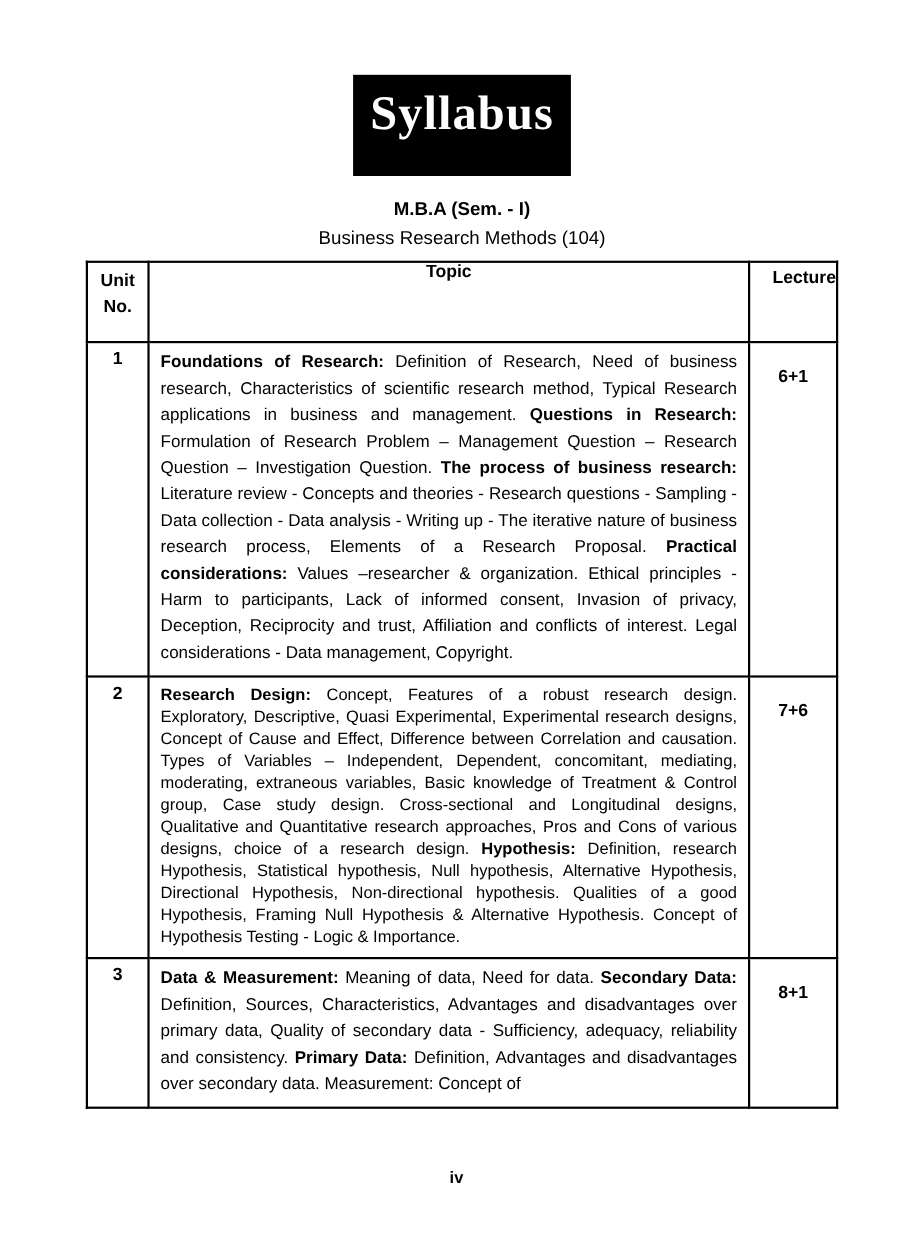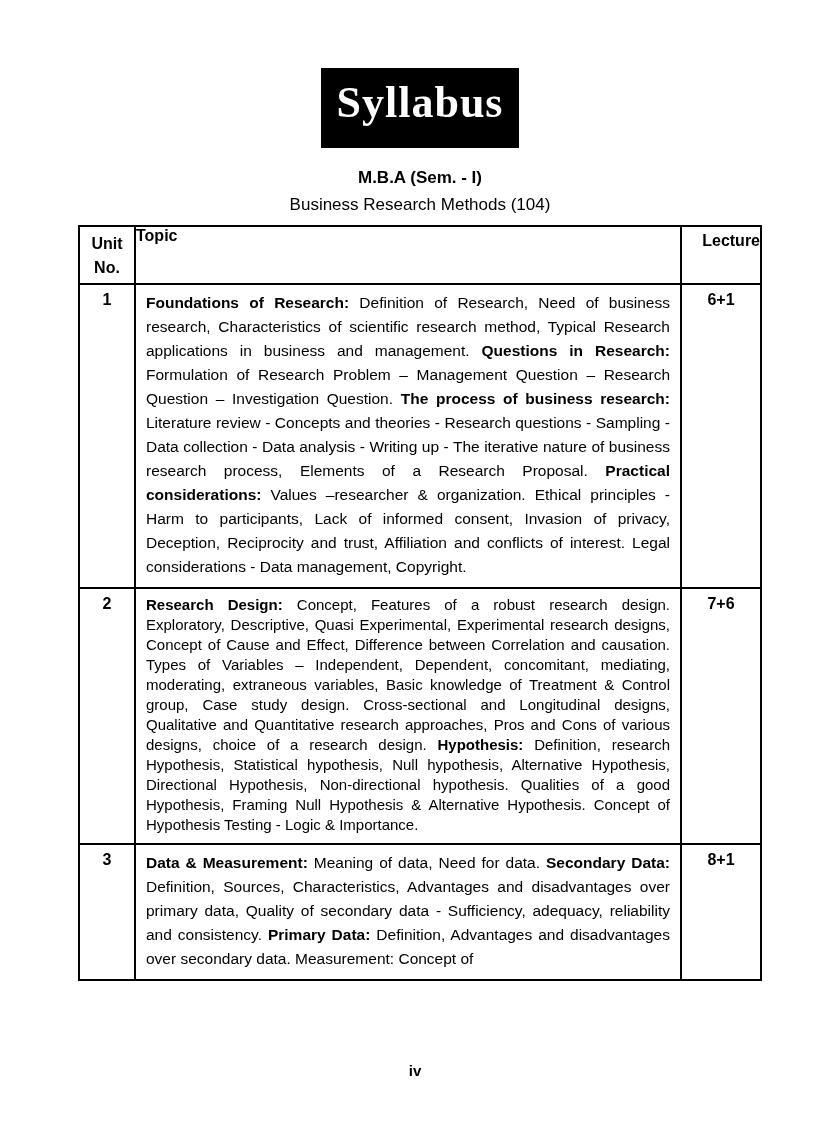"Syllabus" .banner { height: 80px -> 92px }
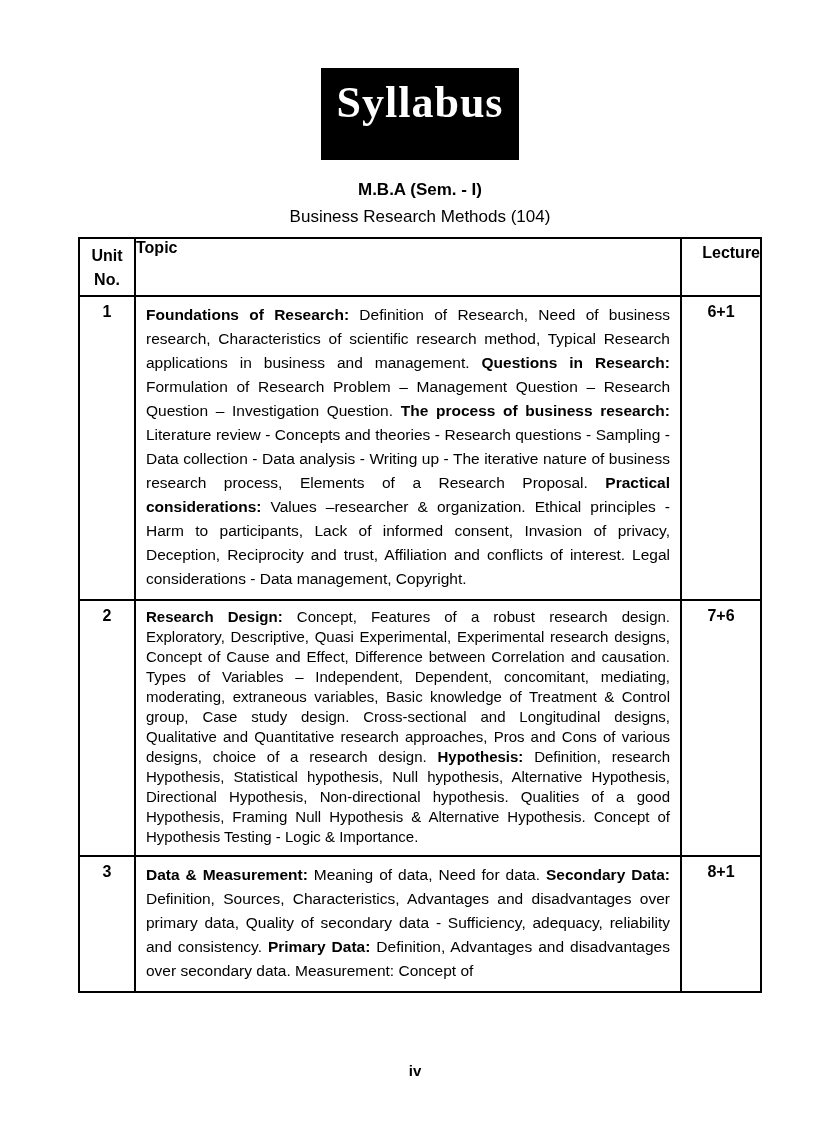"Unit" th.unit-th { height: 58px -> 73px }
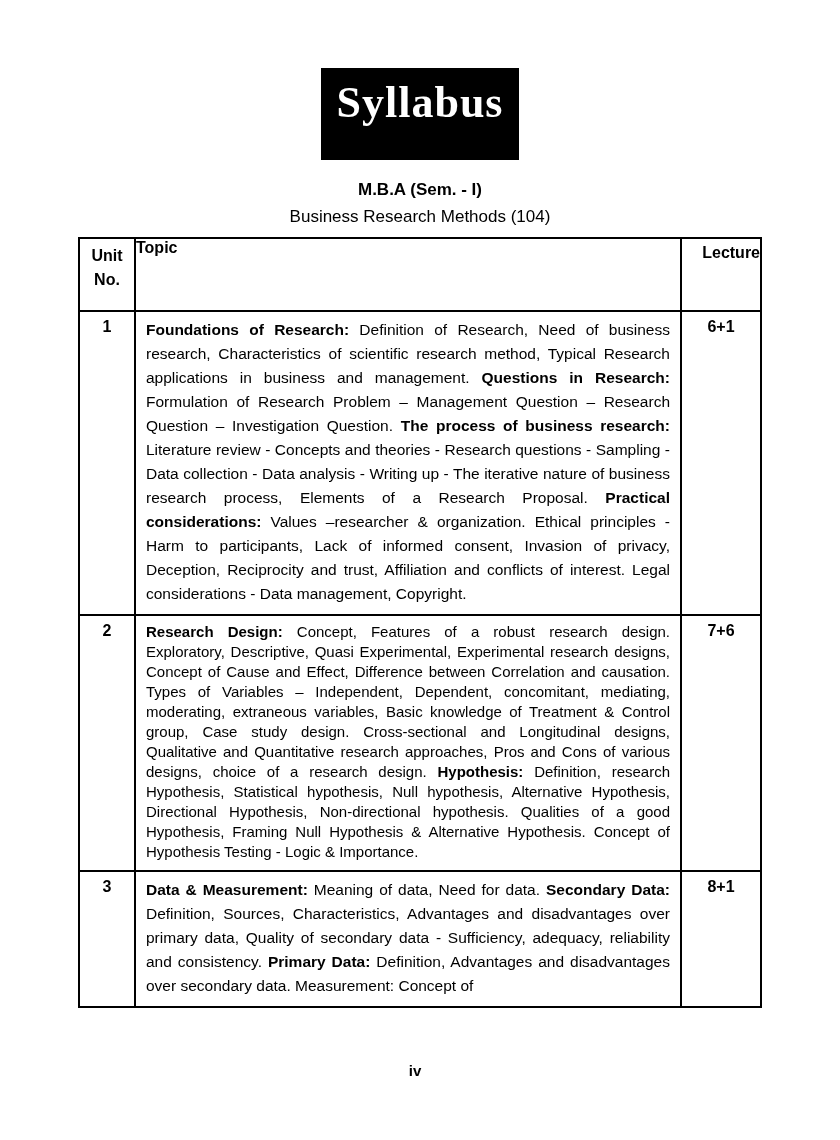"Topic" th.topic-th { text-align: left -> center }
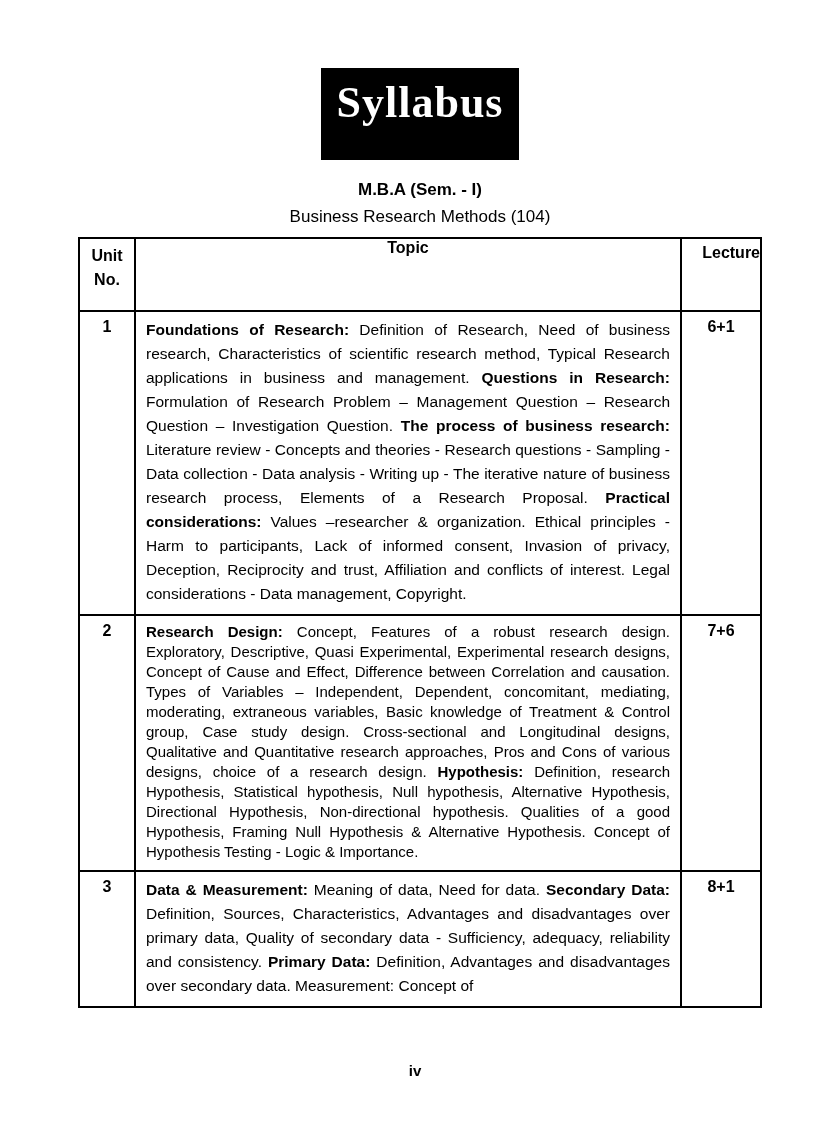"6+1" td.lecture-cell { padding-top: 6px -> 22px }
